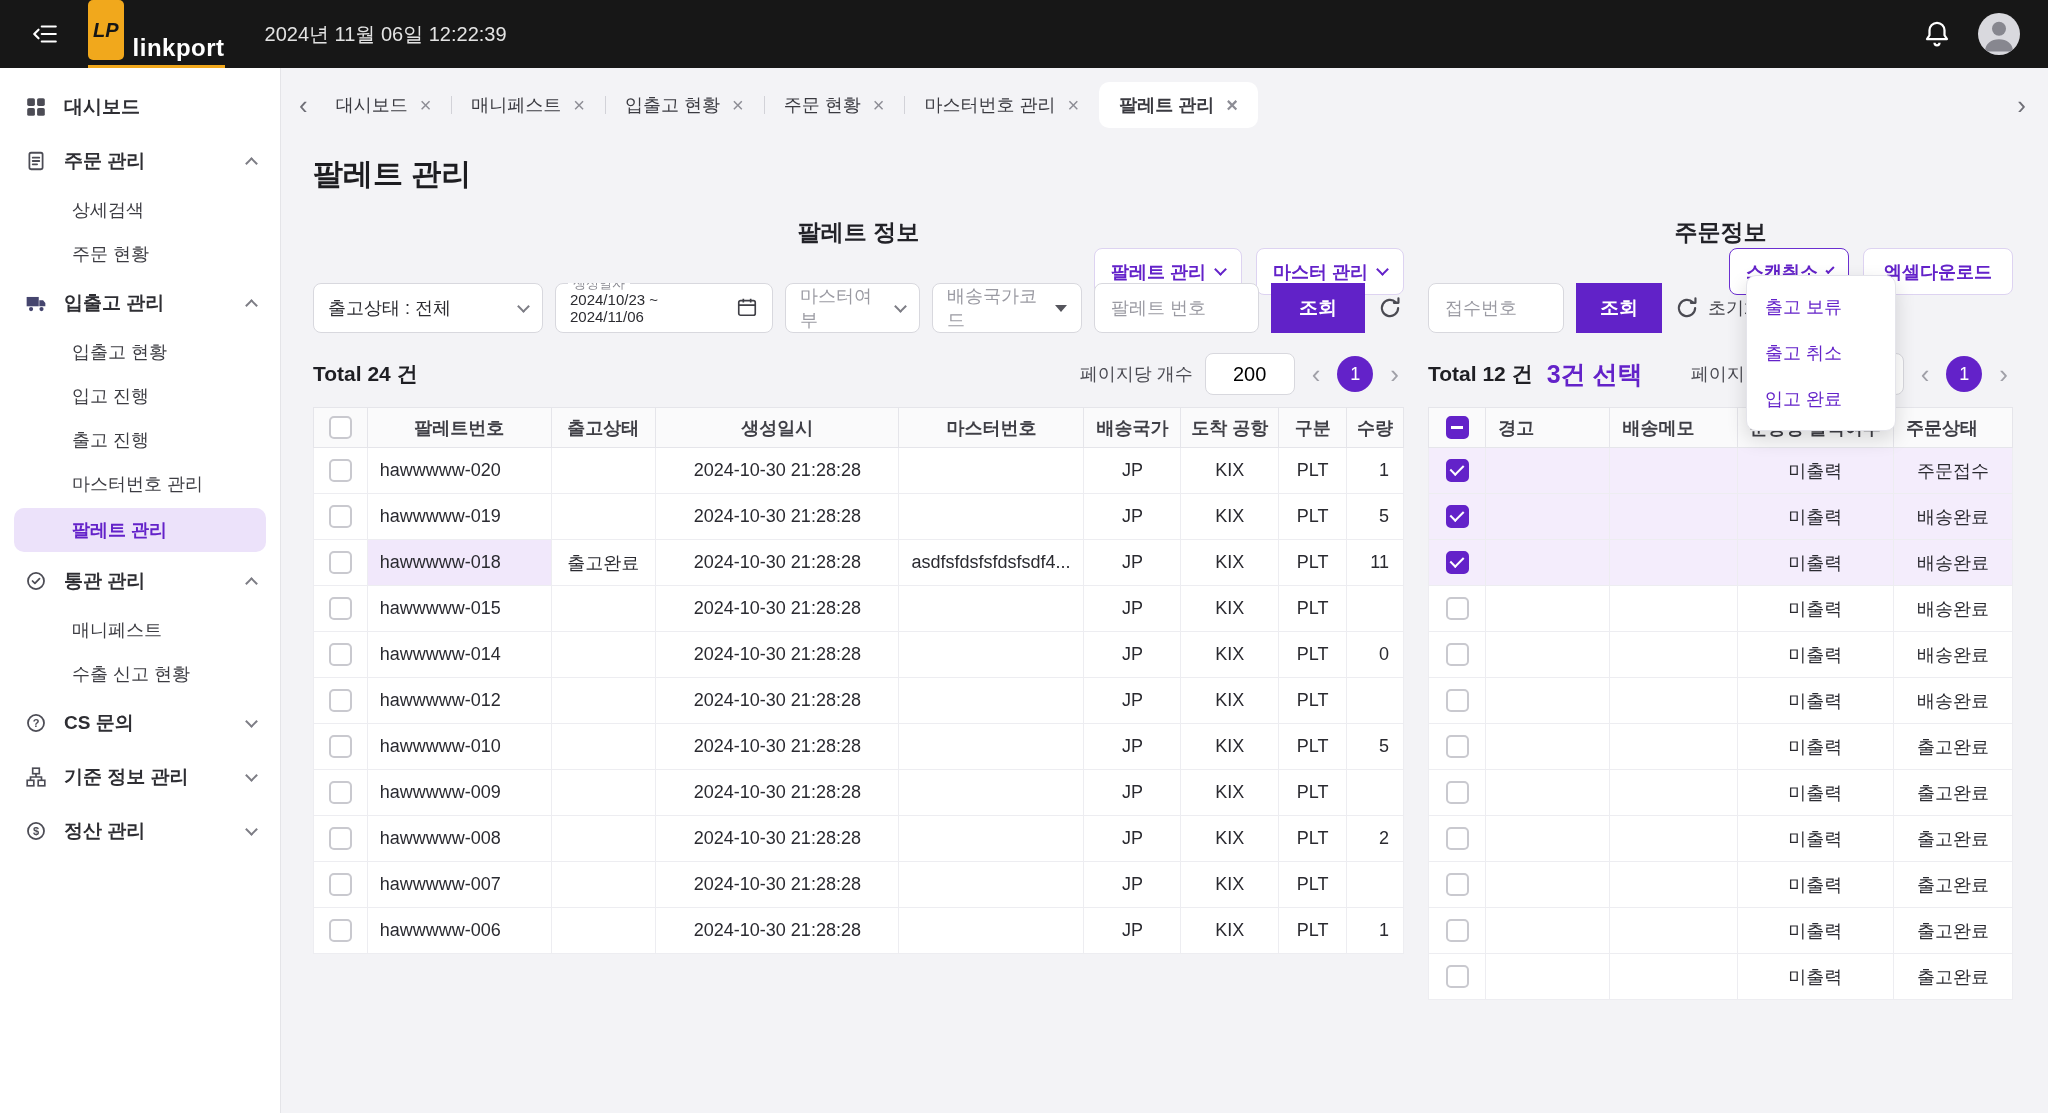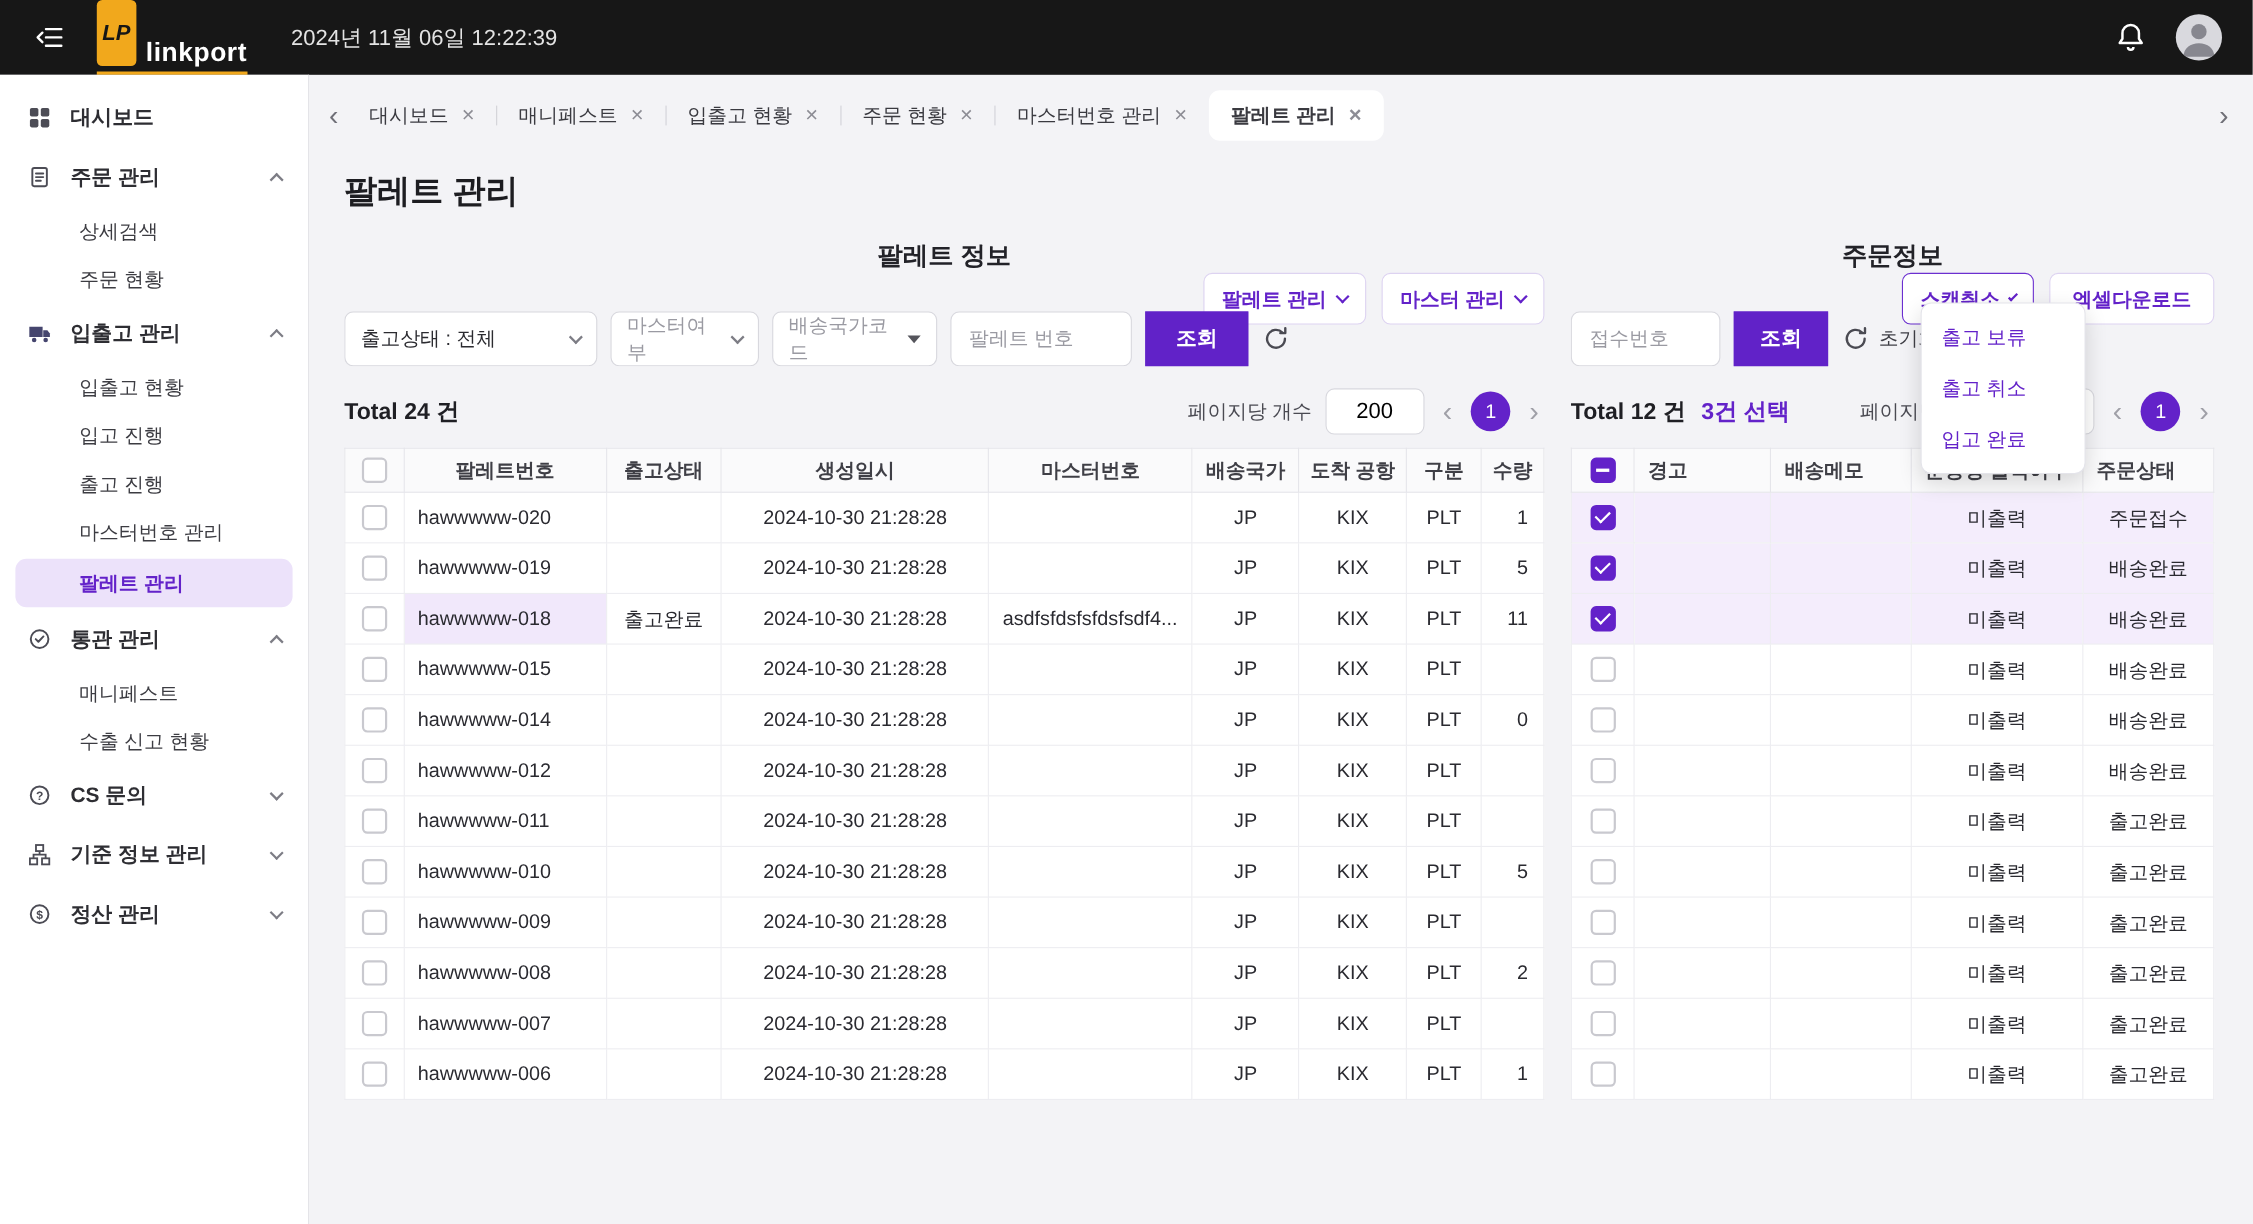"생성일자" div.ctrl { html: none -> <div> <span>생성일자</span> <span>2024/10/23 ~ 2024/11/06</span> <span> <svg> <rect></rect> <path></path> </svg> </span> </div> }
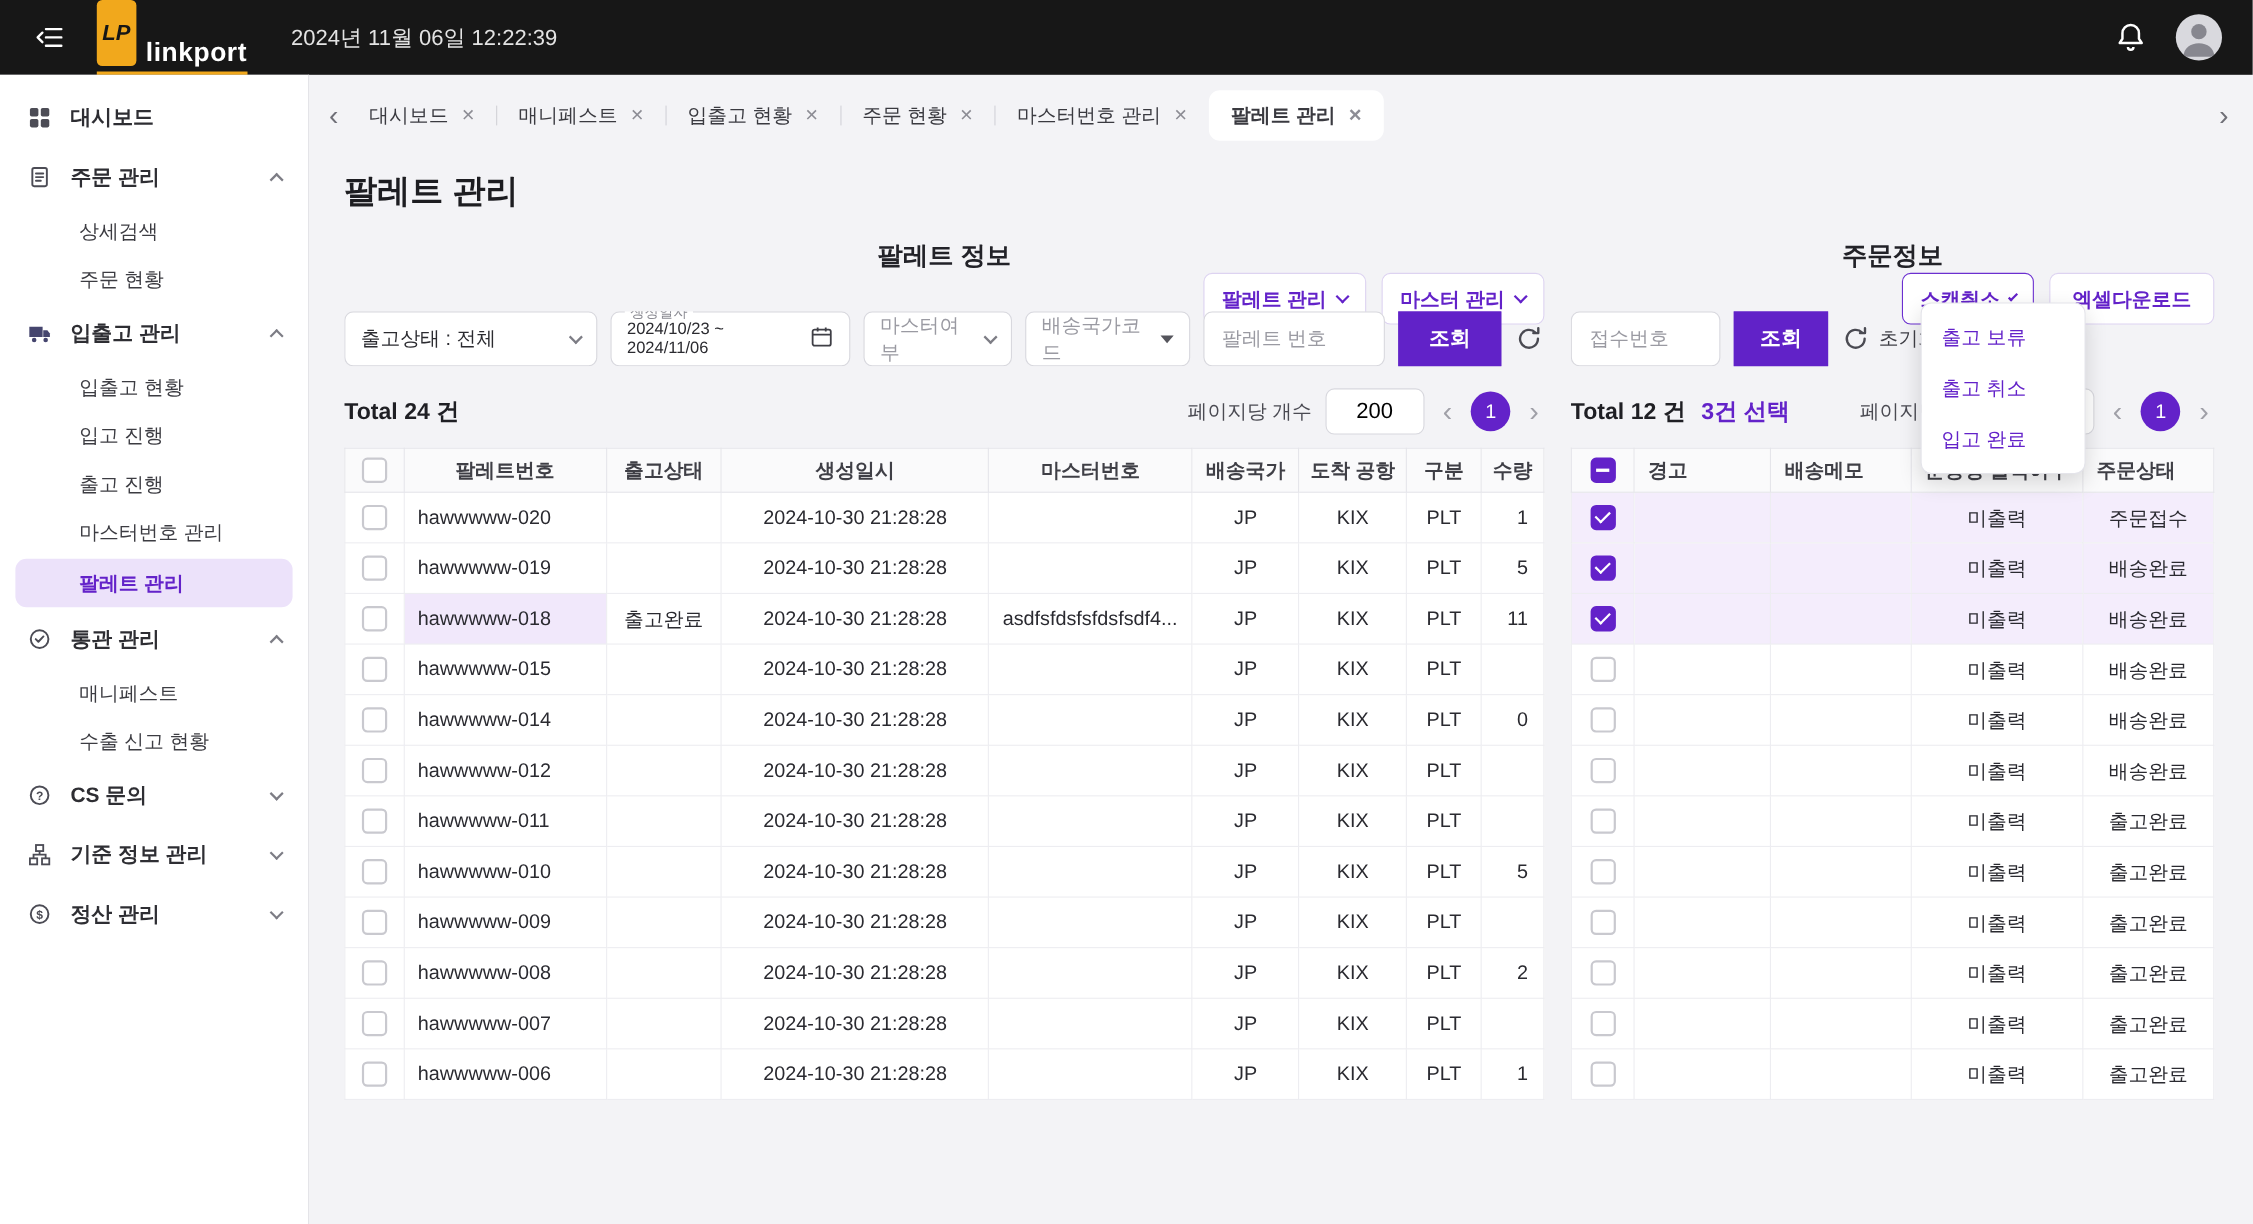"3건 선택" .selected-label { font-size: 21px -> 25px }
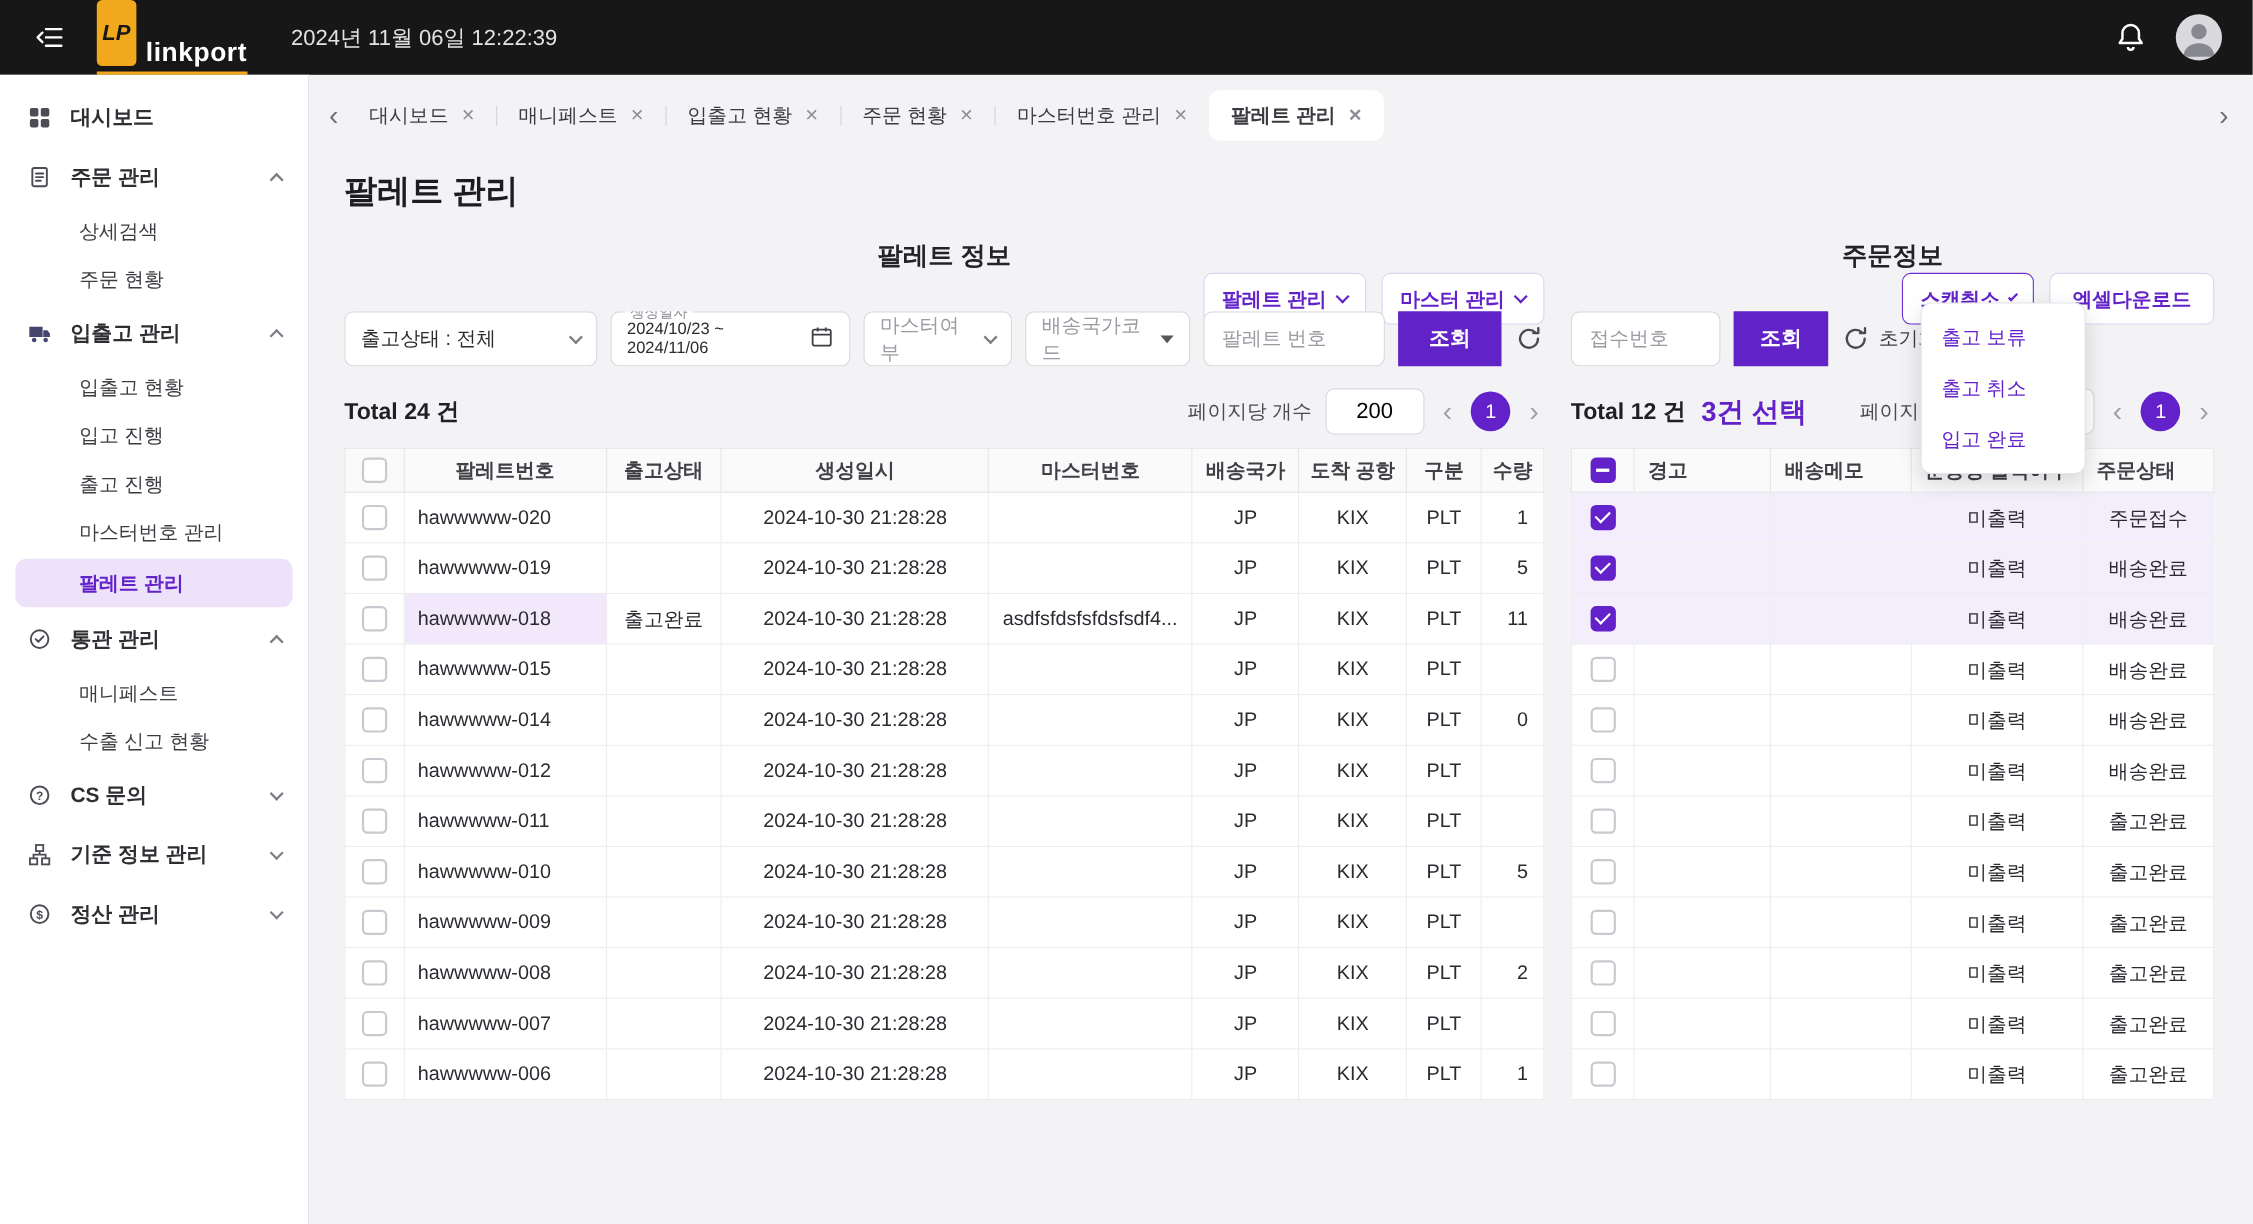"hawwwww-011" tr { html: <tr> <td><span></span></td> <td>hawwwww-011</td> <td></td> <td>2024-10-30 21:28:28</td> <td></td> <td>JP</td> <td>KIX</td> <td>PLT</td> <td></td> </tr> -> none }
